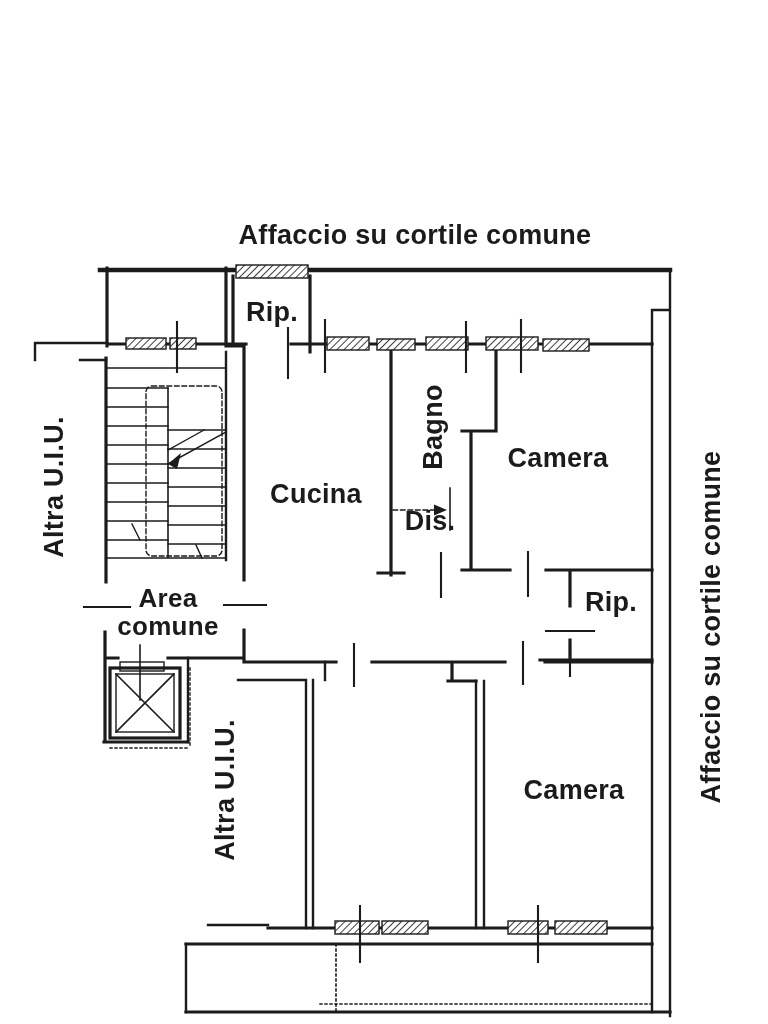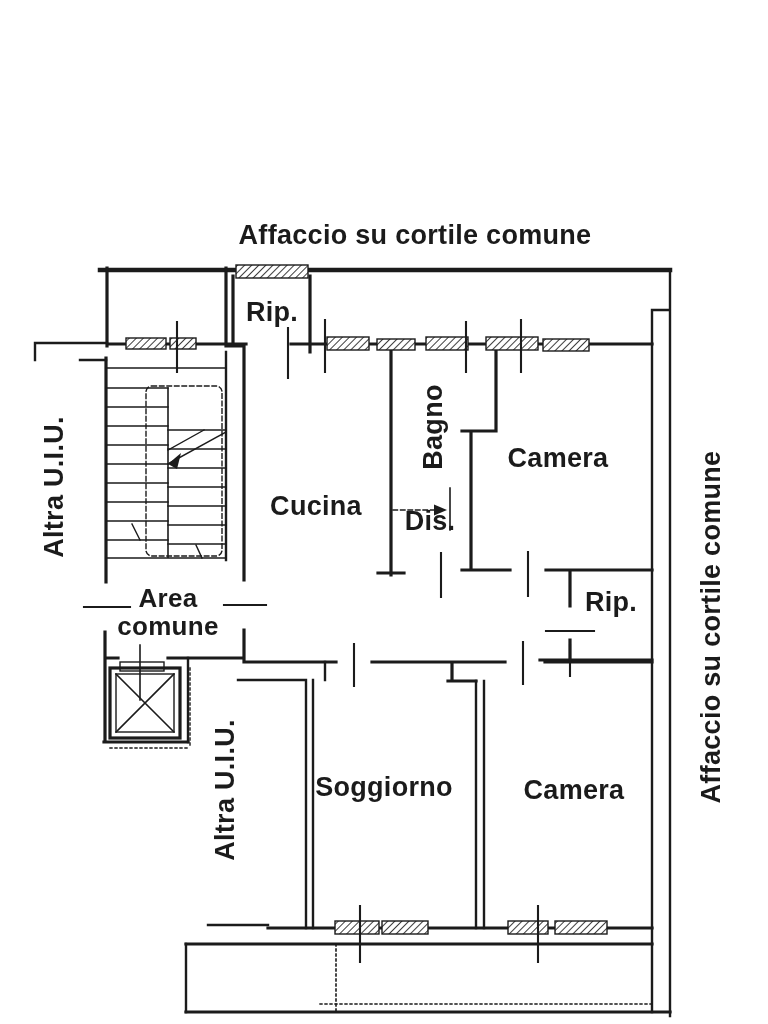"Cucina" div.lbl { top: 507px -> 495px }
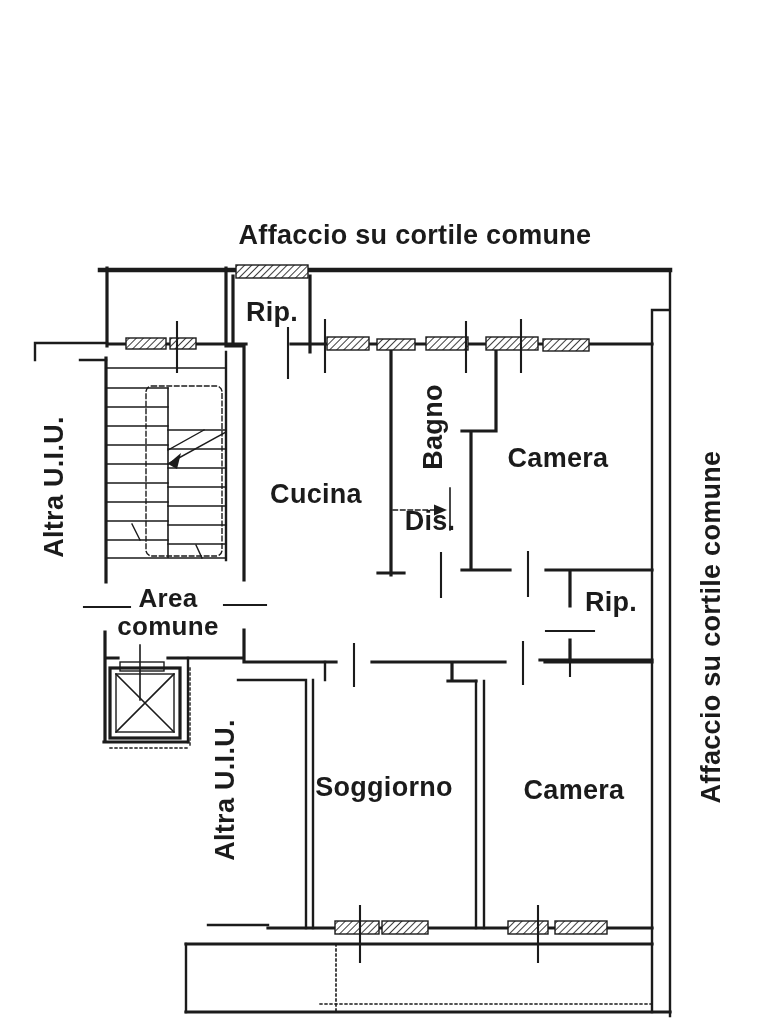"Soggiorno" div.lbl { html: <div>Soggiorno</div> -> none }
